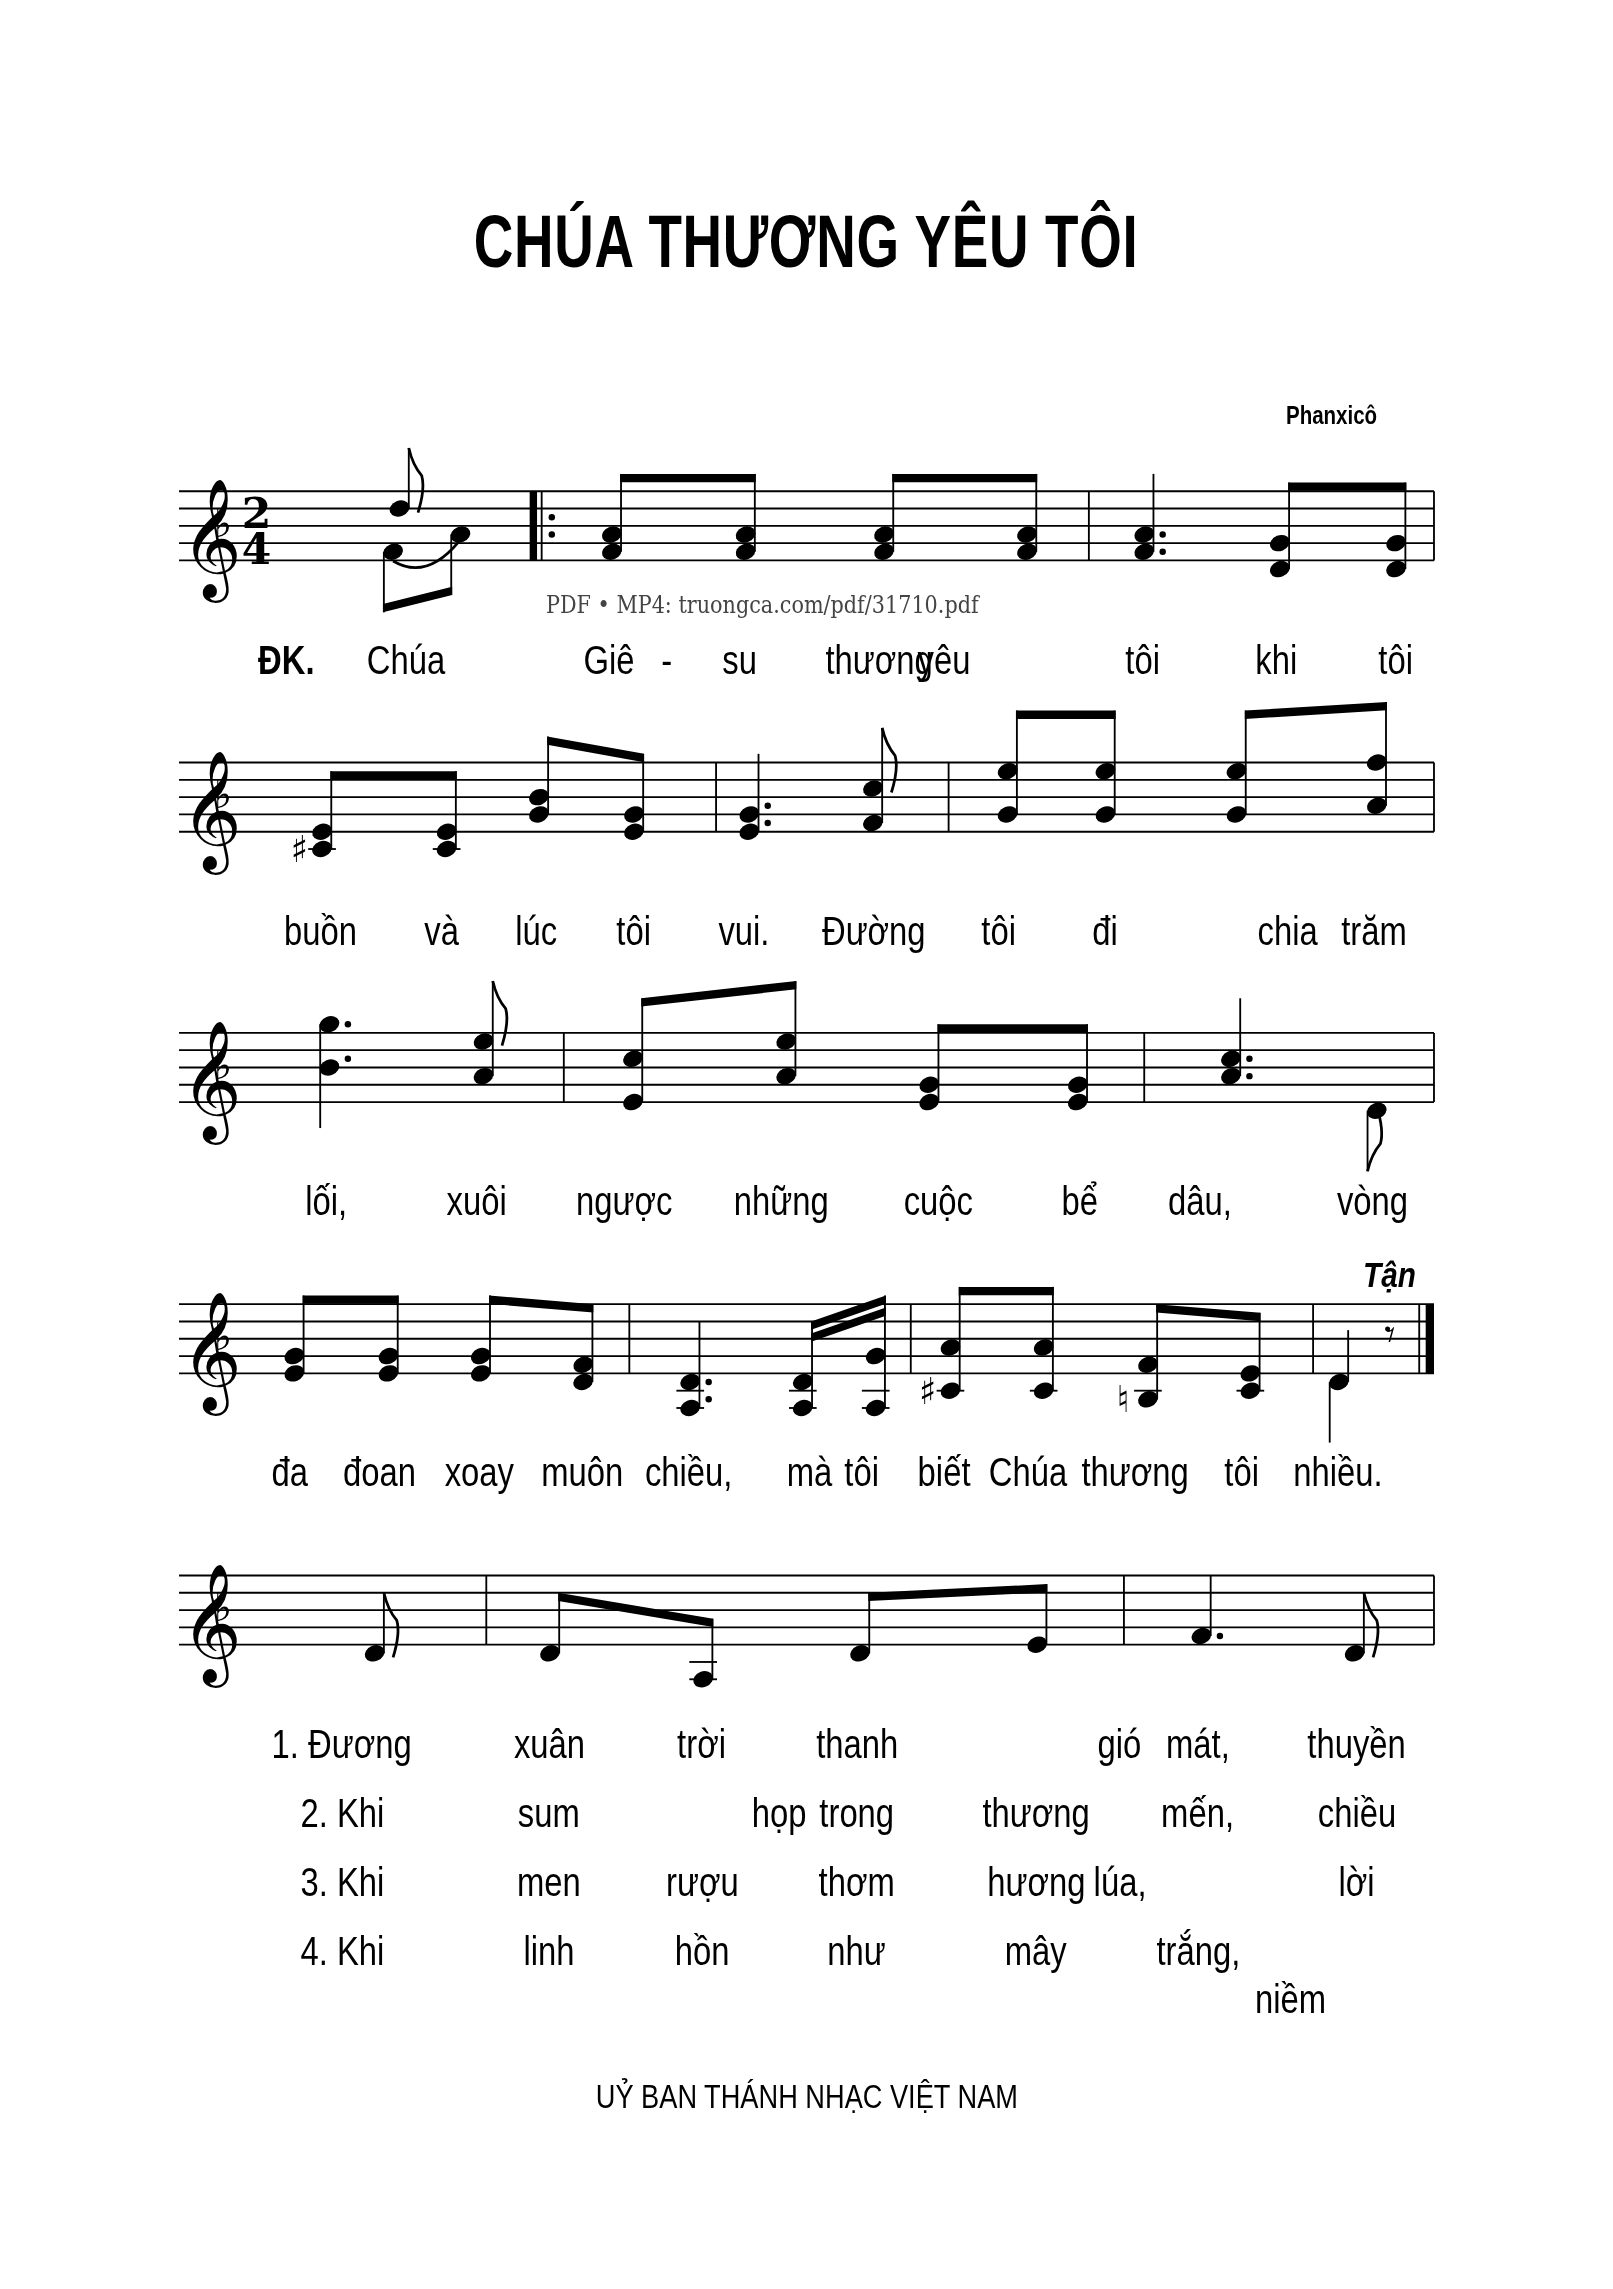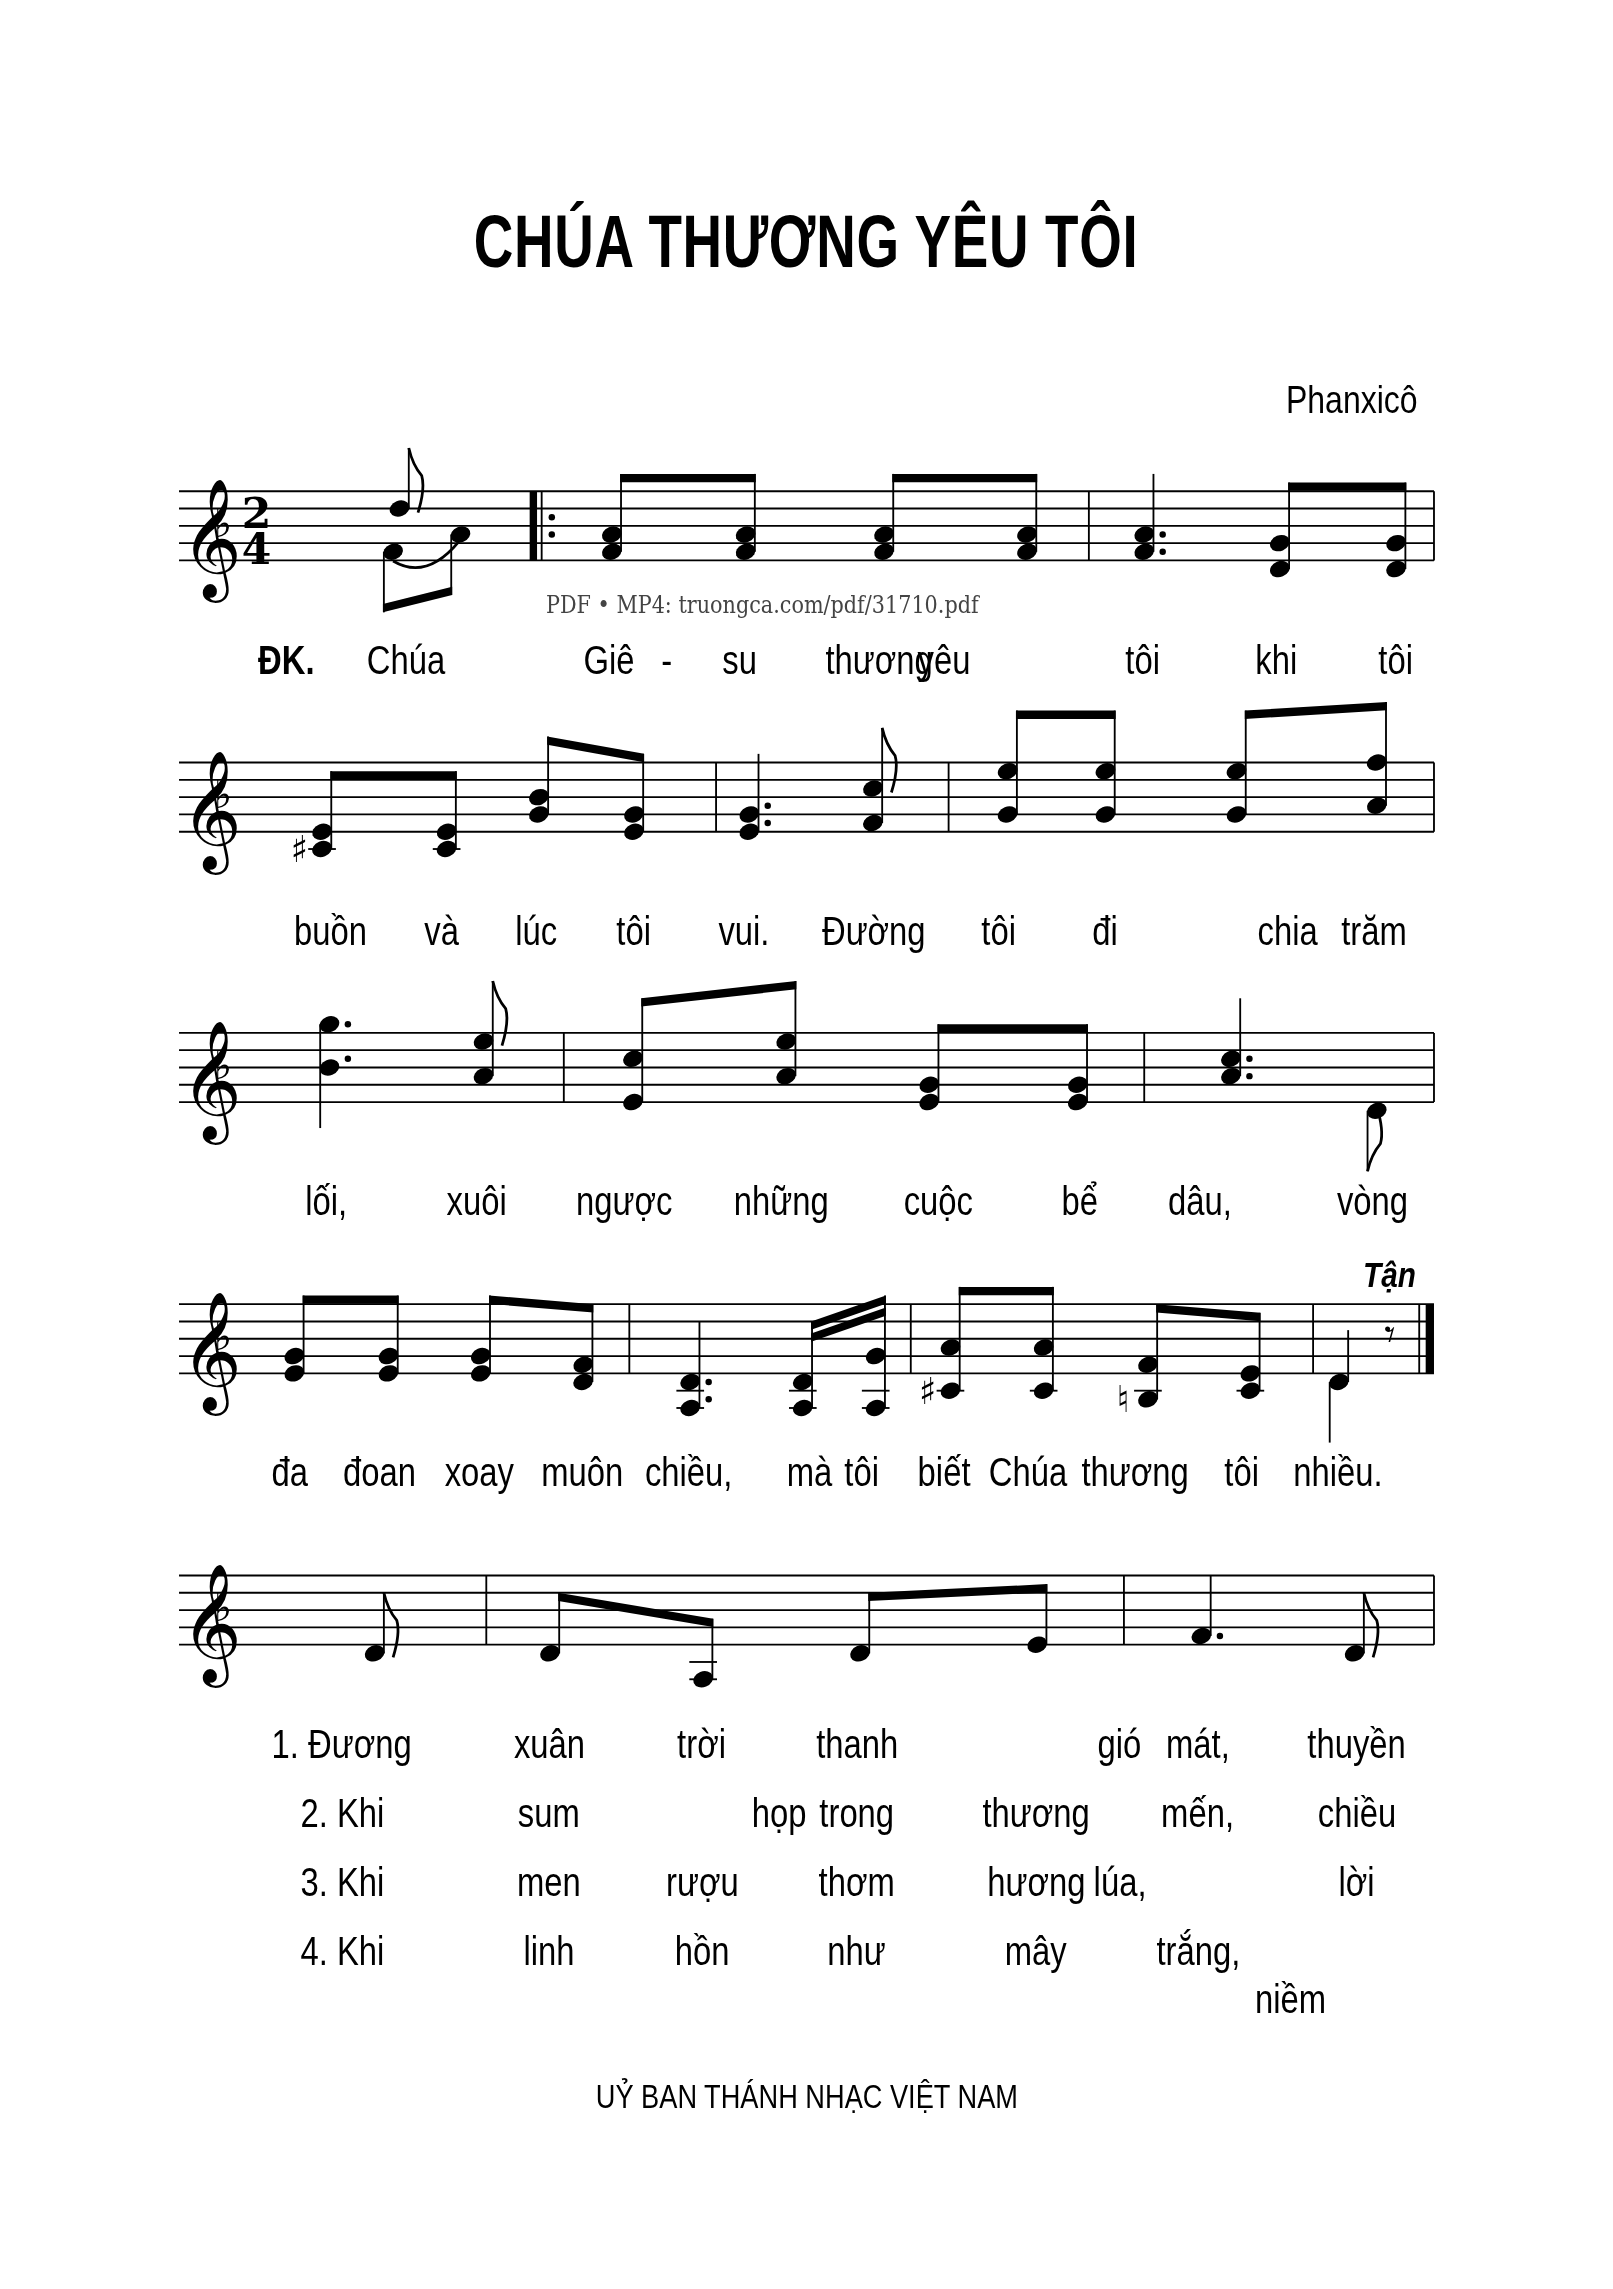"Phanxicô" .composer { font-size: 39px -> 25px; font-weight: none -> bold; top: 379px -> 395px }
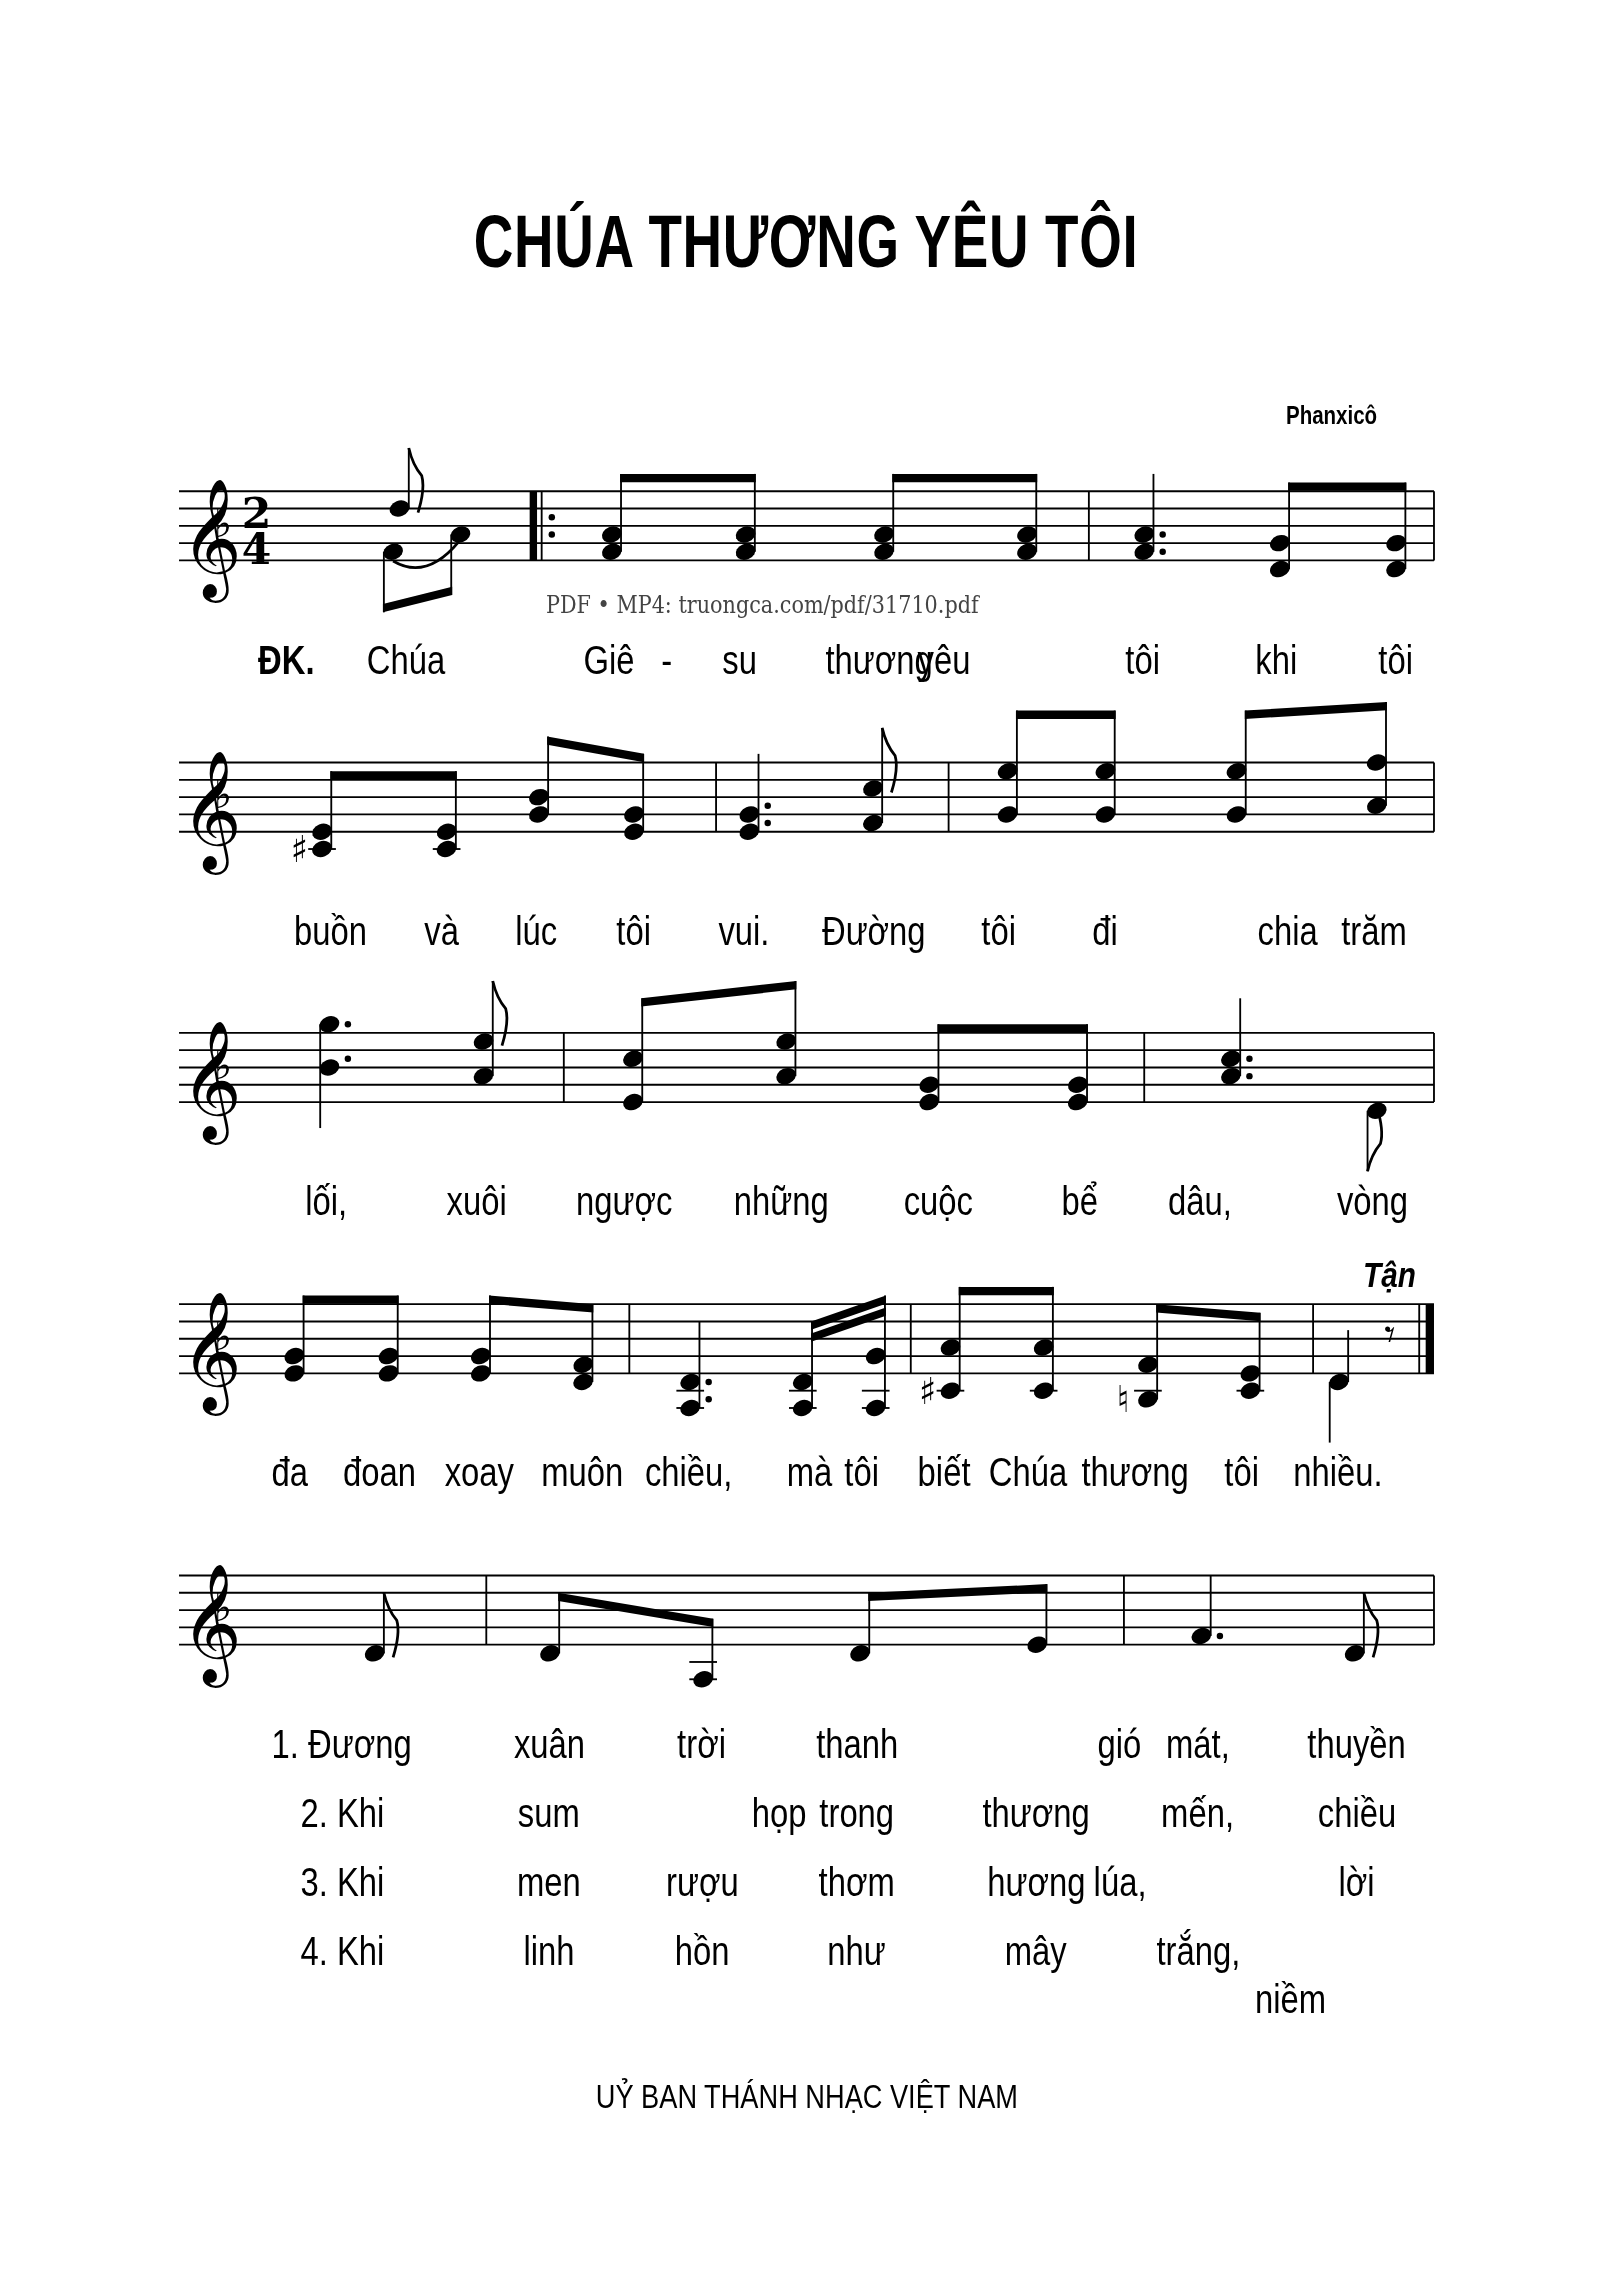"buồn" div.abs { left: 220px -> 210px }
